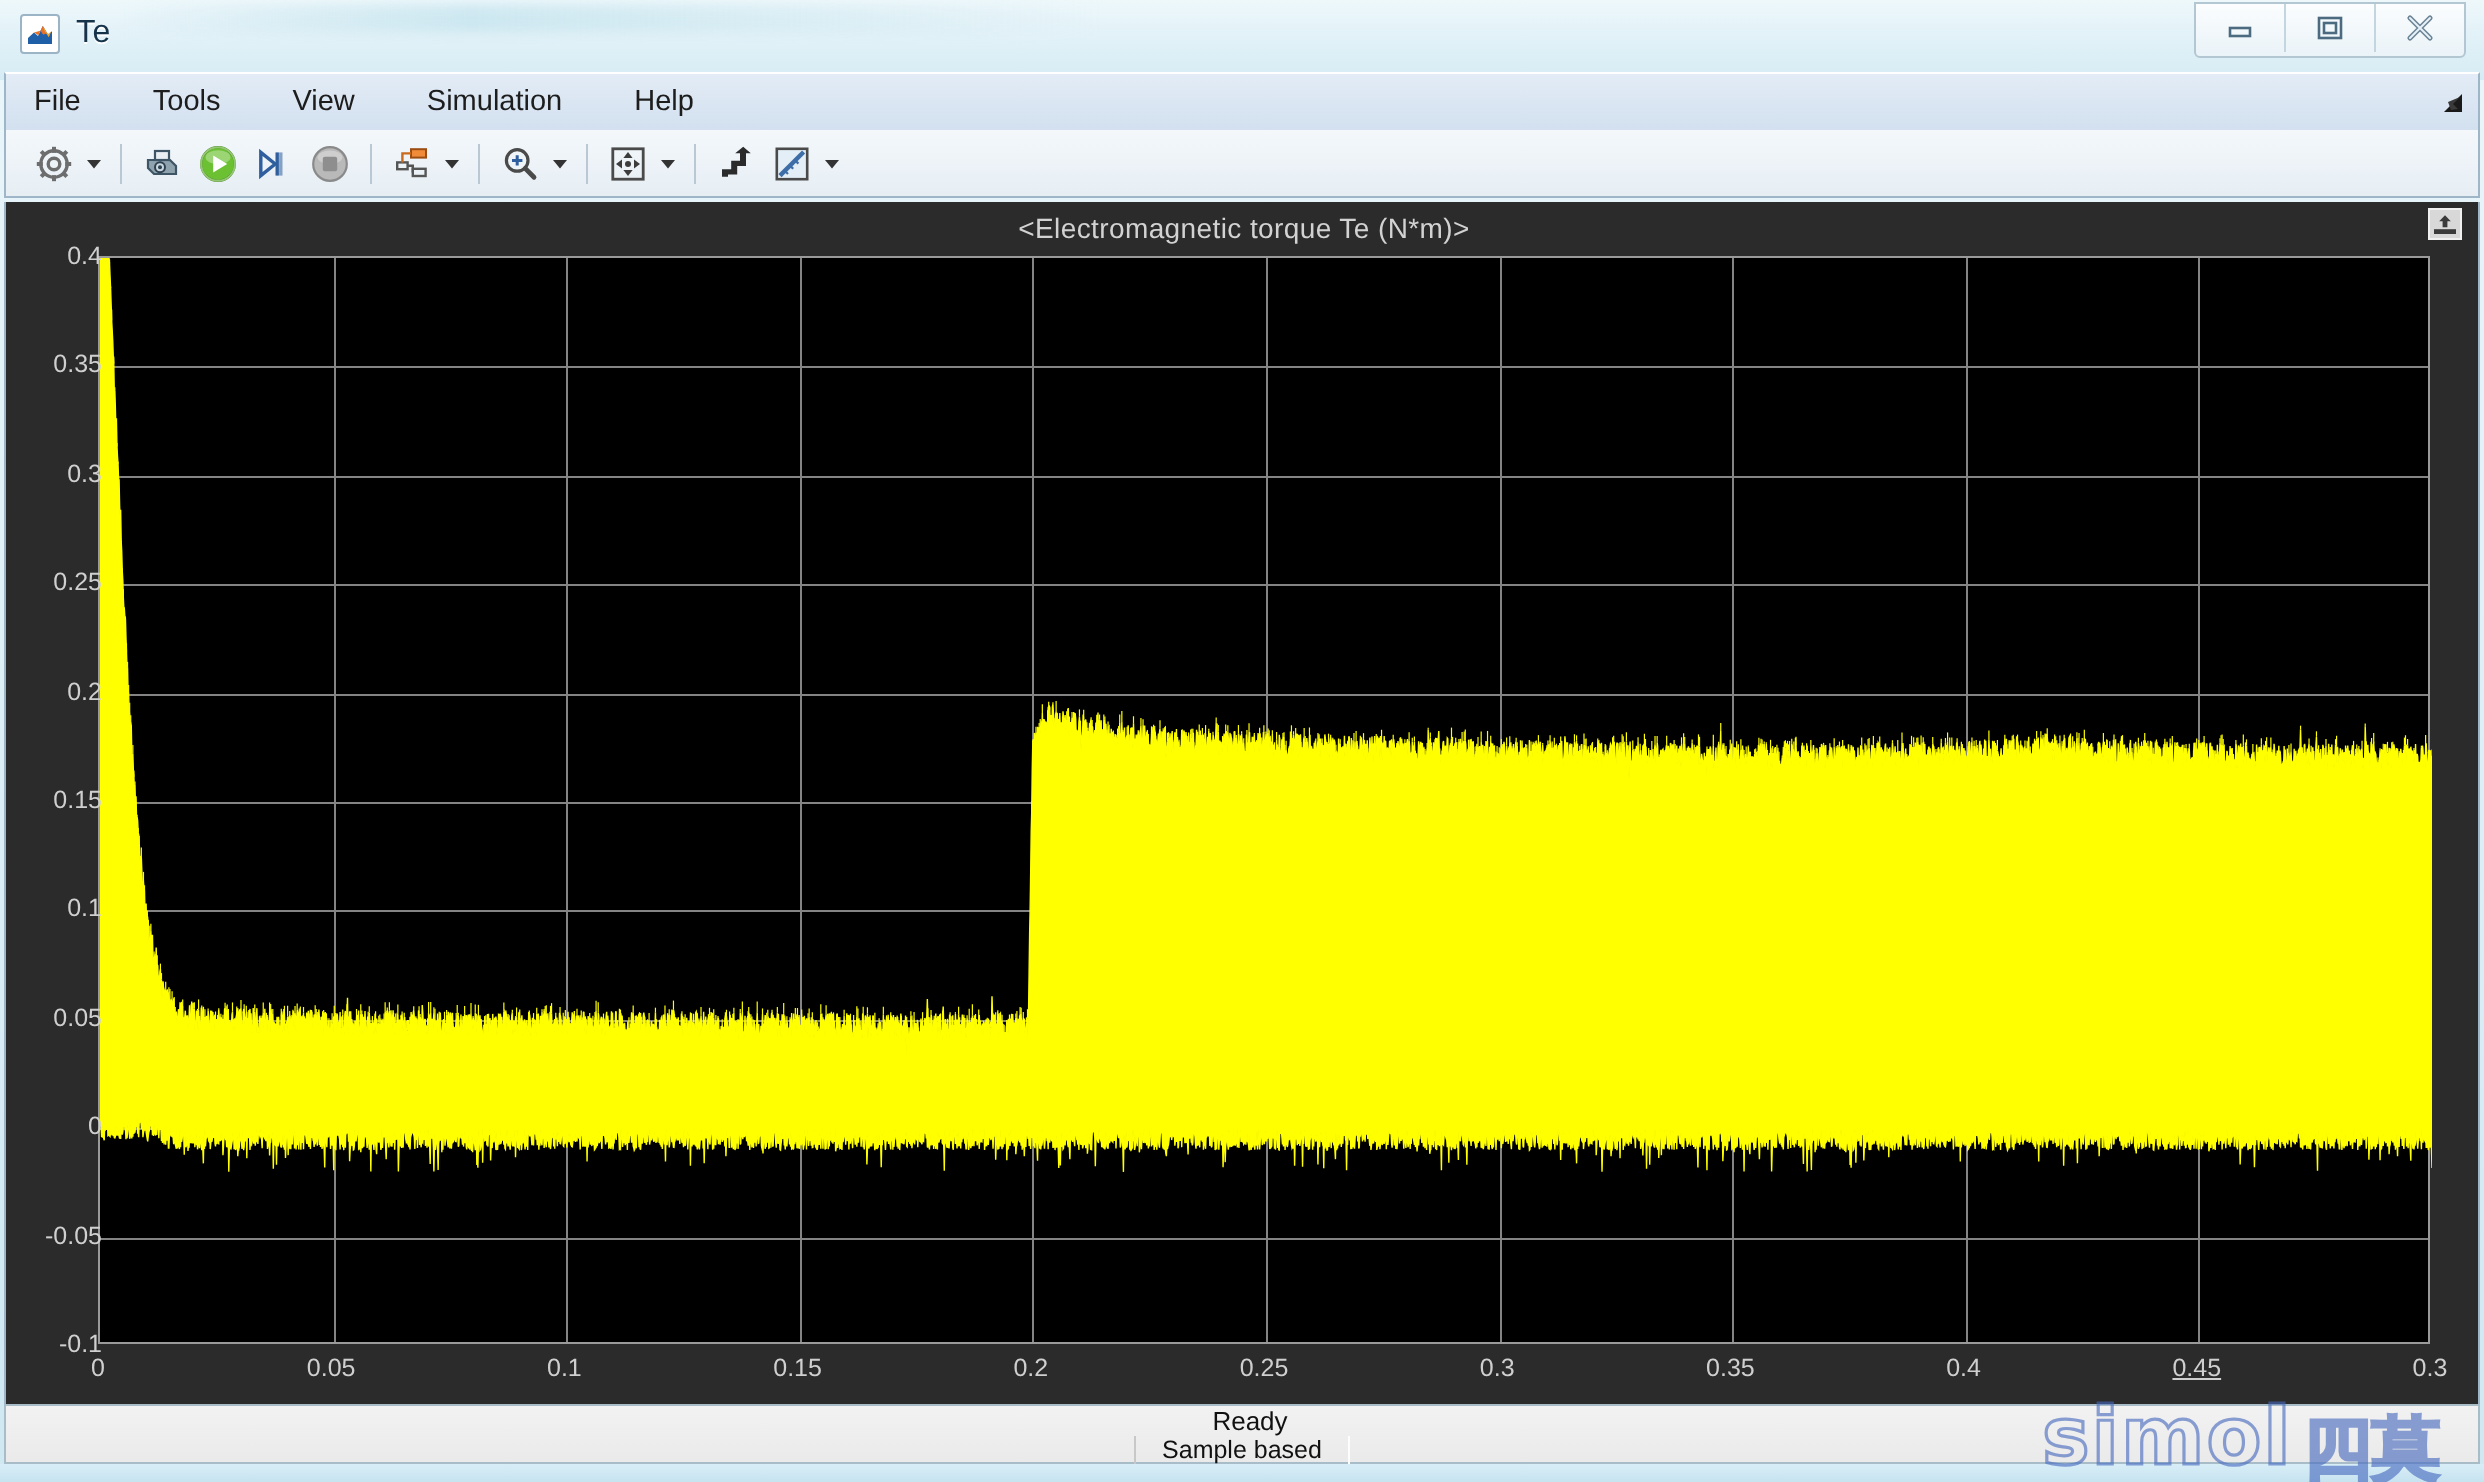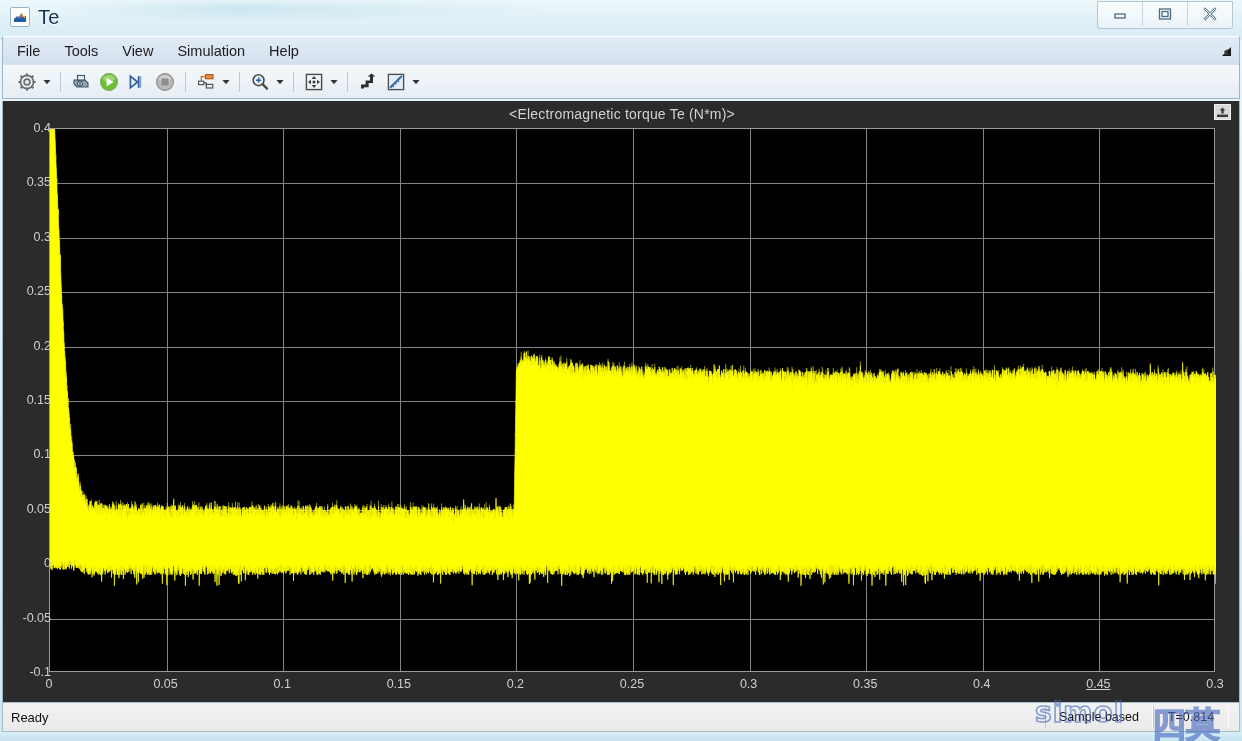"Te" #title-text { font-size: 20px -> 16px }
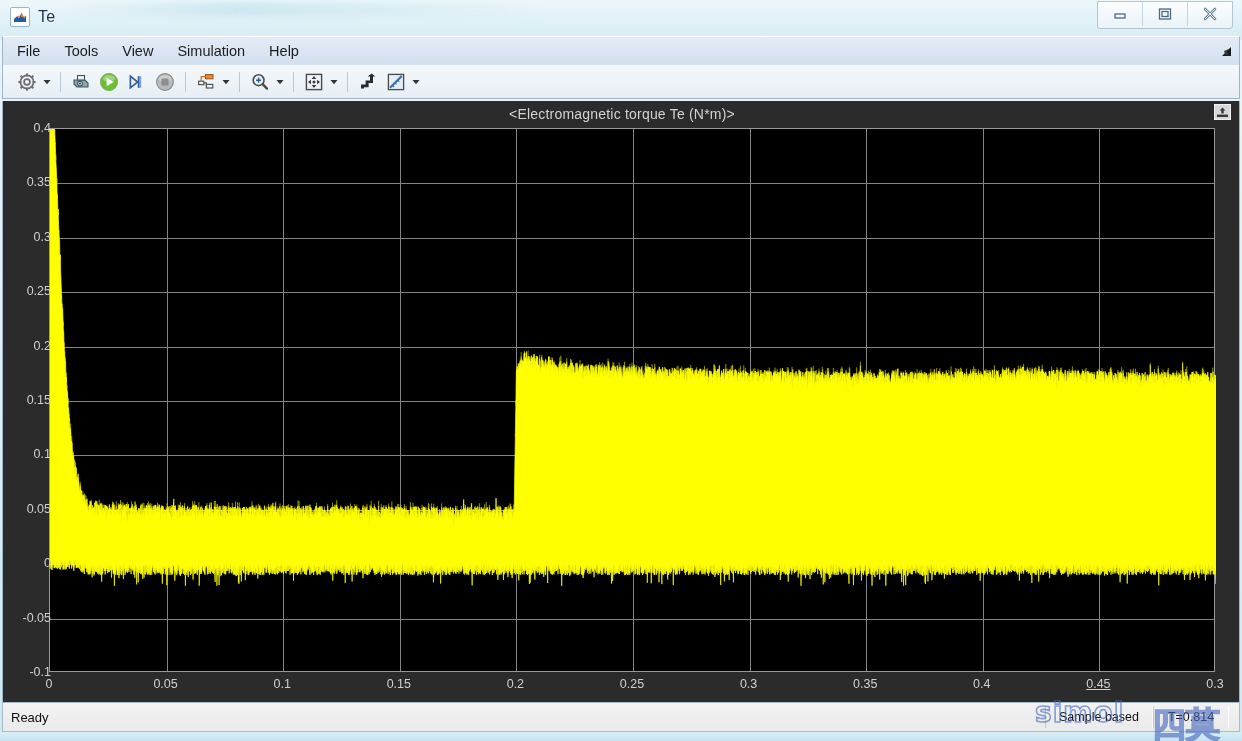"File" #menubar { gap: none -> 12px }
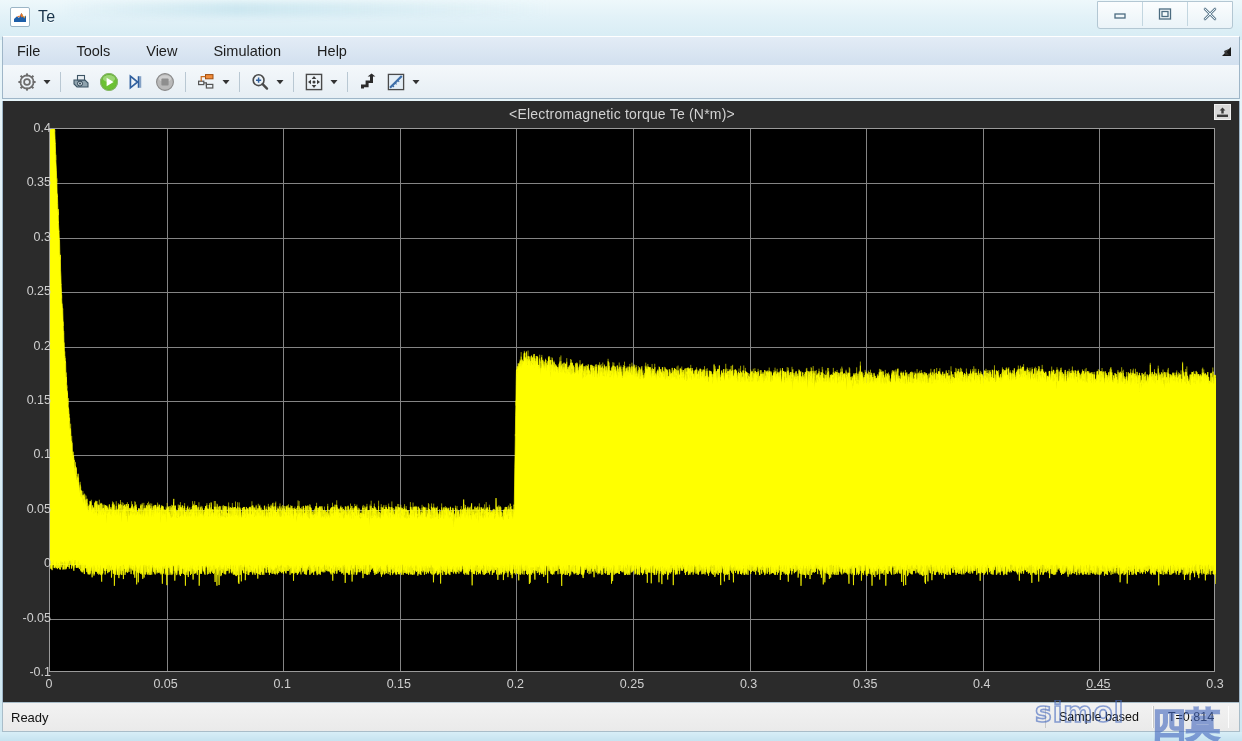"Ready" #statusbar { flex-direction: none -> column }
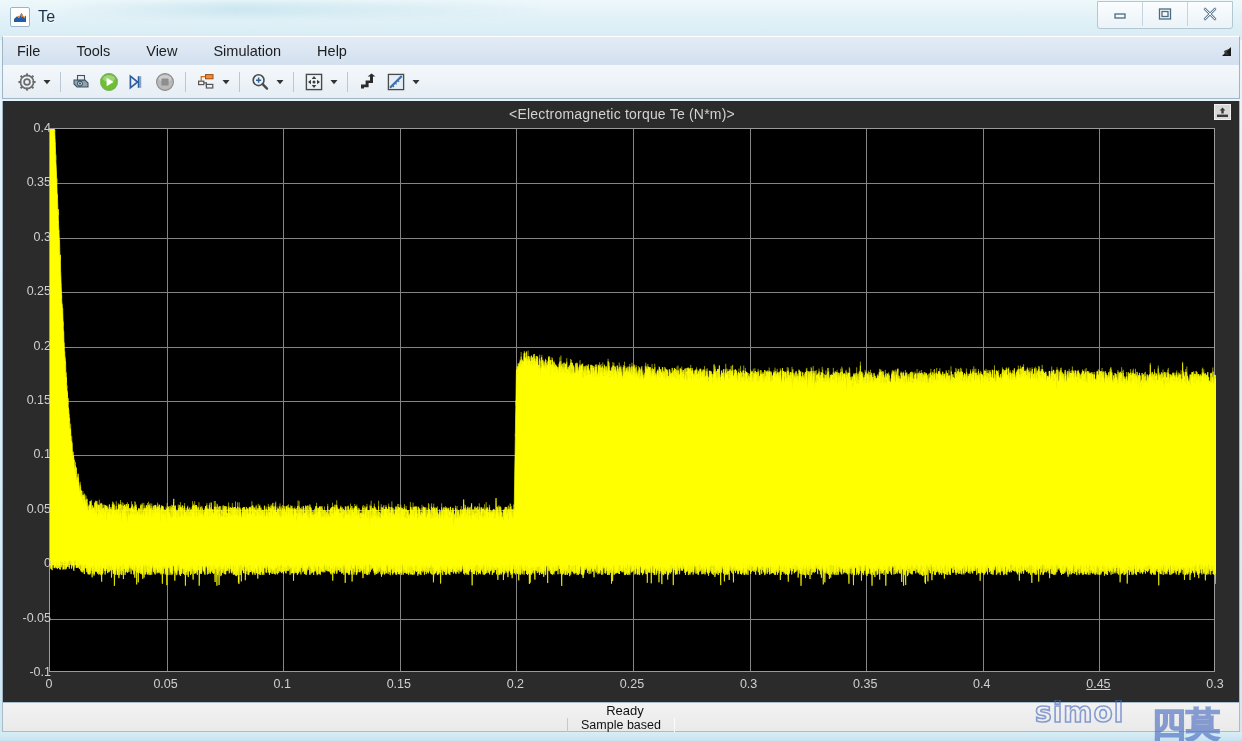"simol" #wm-text { font-size: 28px -> 40px; left: 15px -> 1px }
